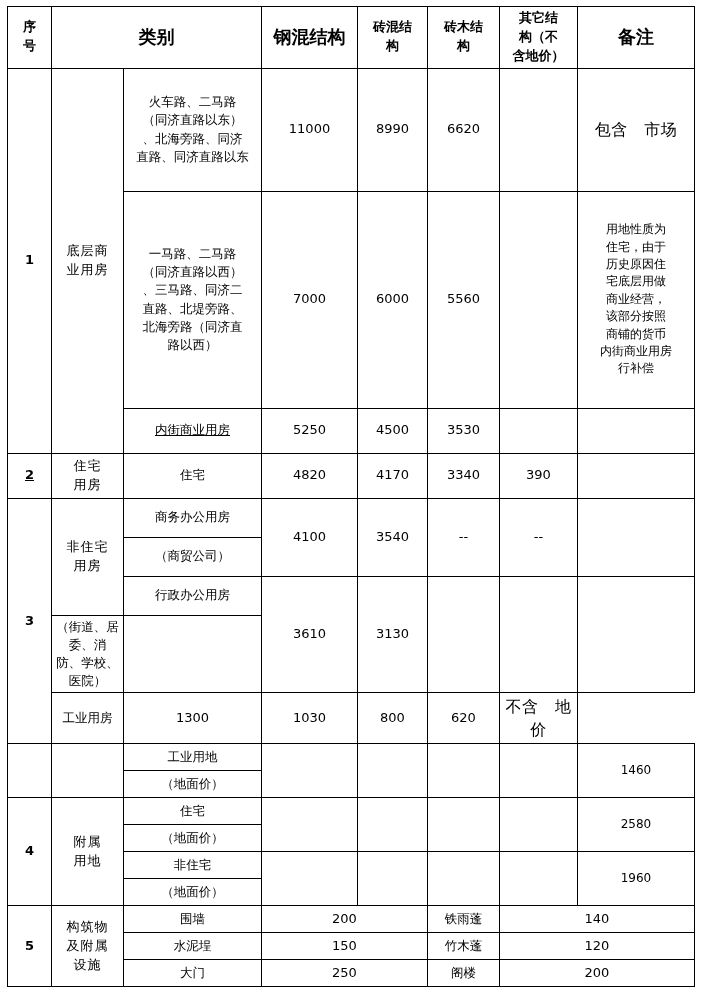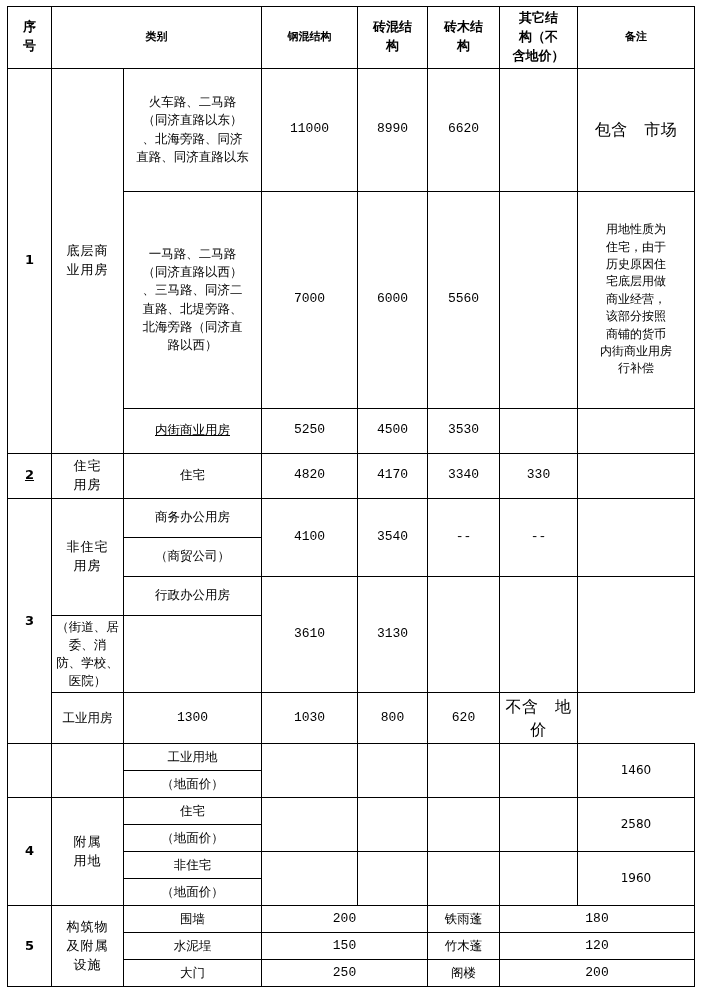"类别" .hdr { font-size: 11px -> 18px }
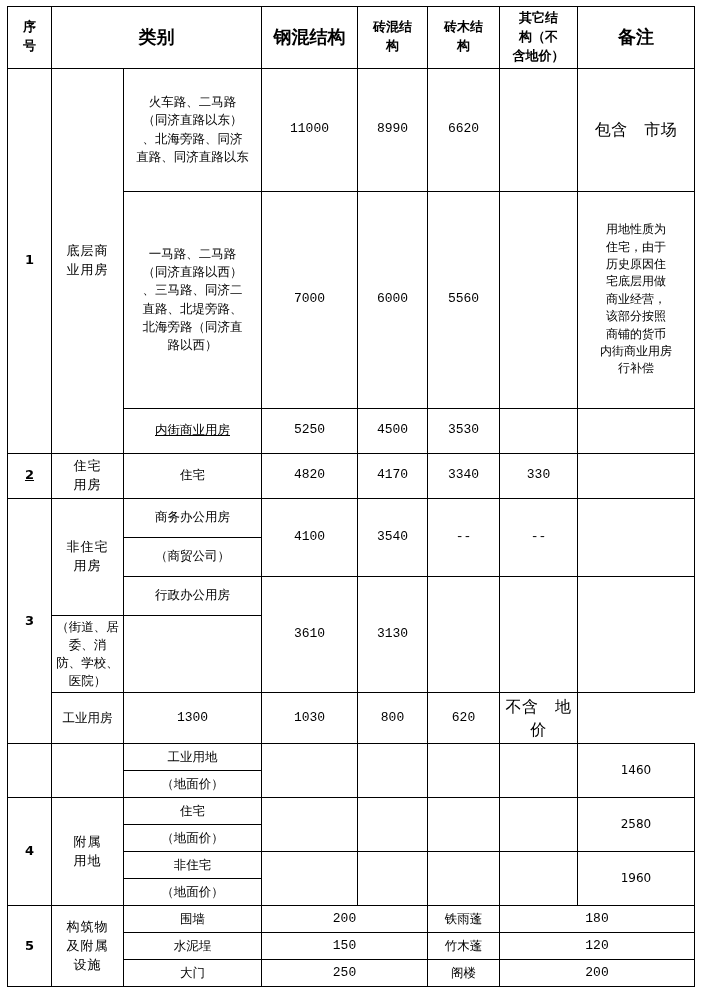"11000" .num { font-family: Liberation Mono, monospace -> none }
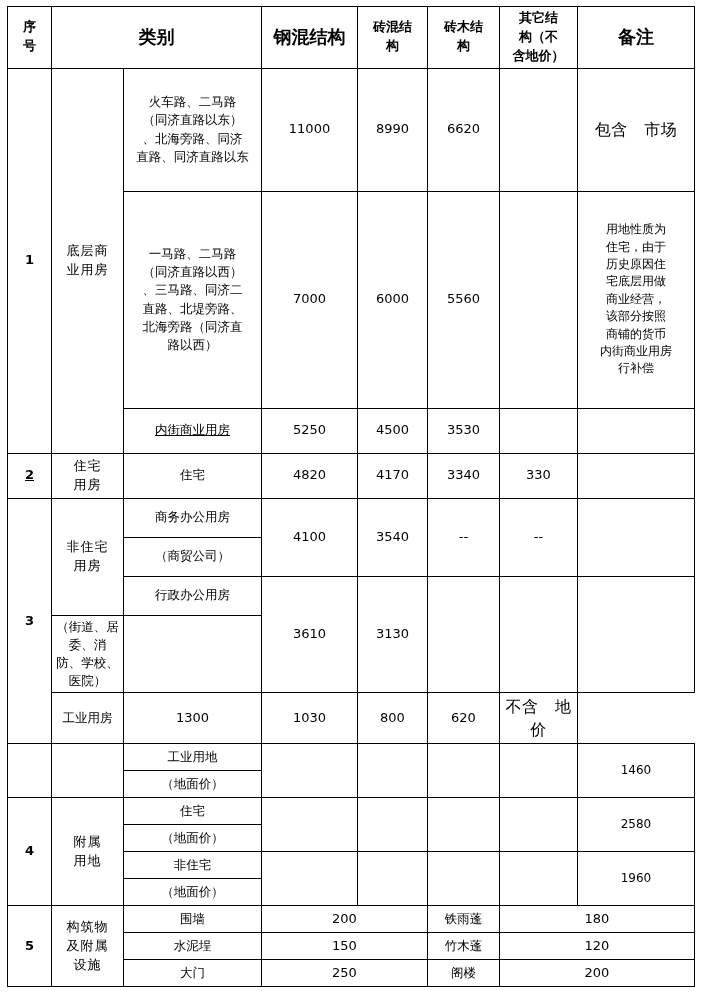"330" td.num { text: 330 -> 390 }
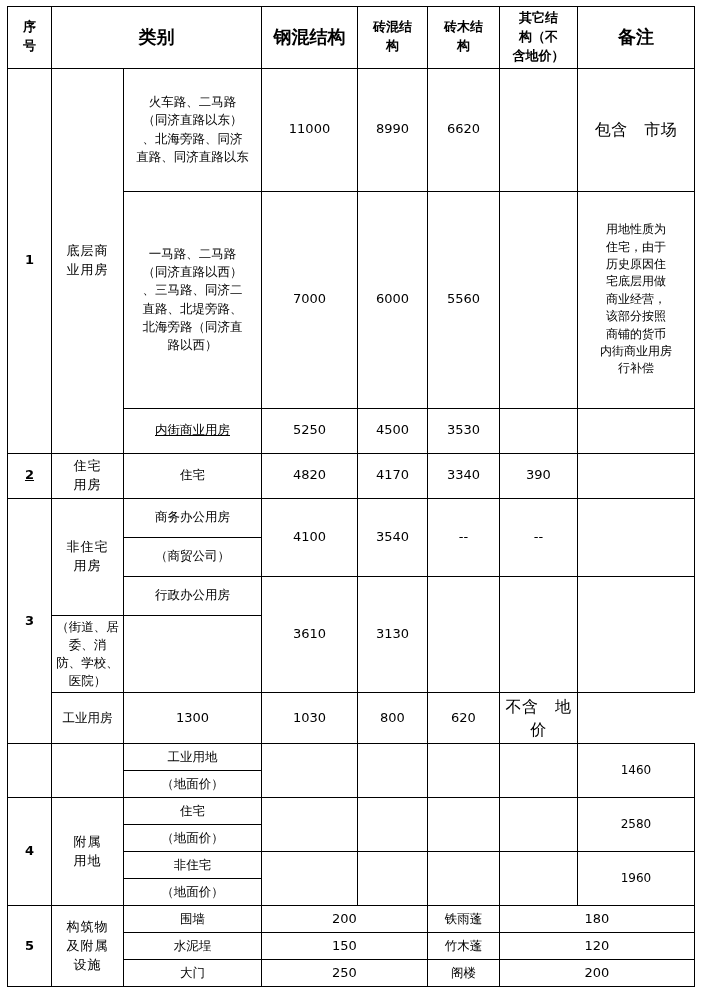"180" td.num { text: 180 -> 140 }
